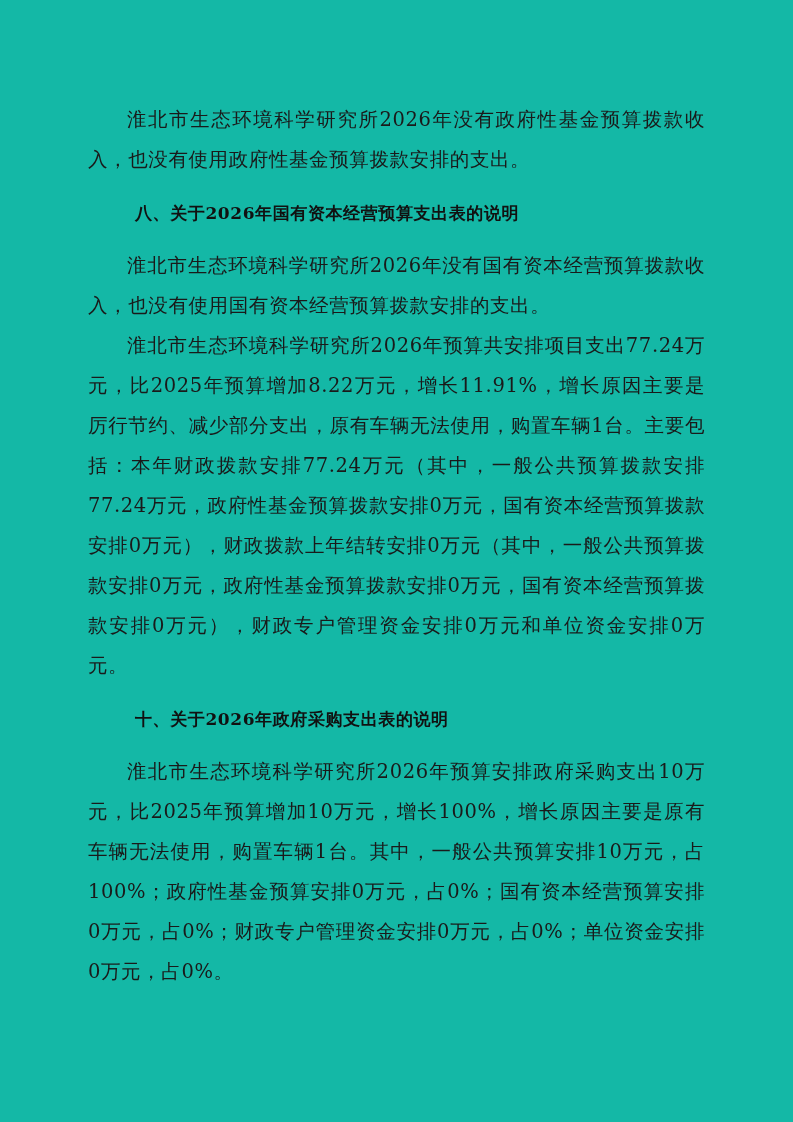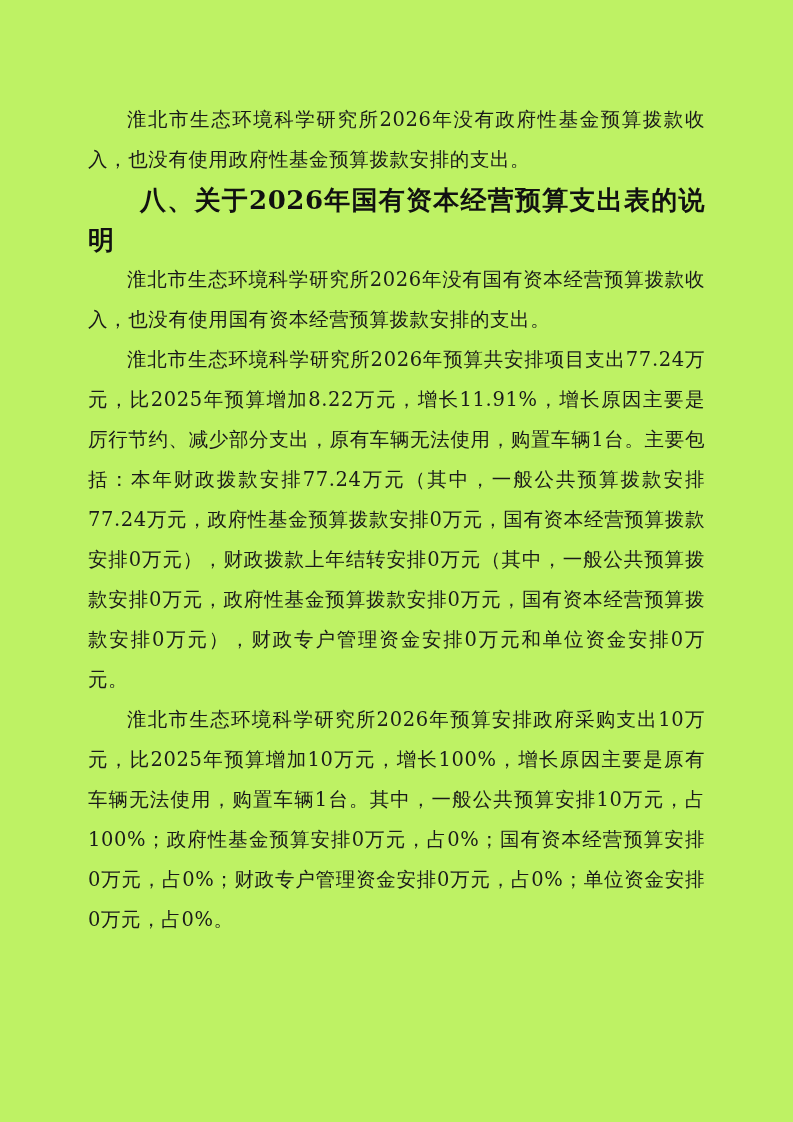"淮北市生态环境科学研究所2026年没有政府性基金预算拨款收入，也没有使用政府性基" .page { background: #bef264 -> #14b8a6 }
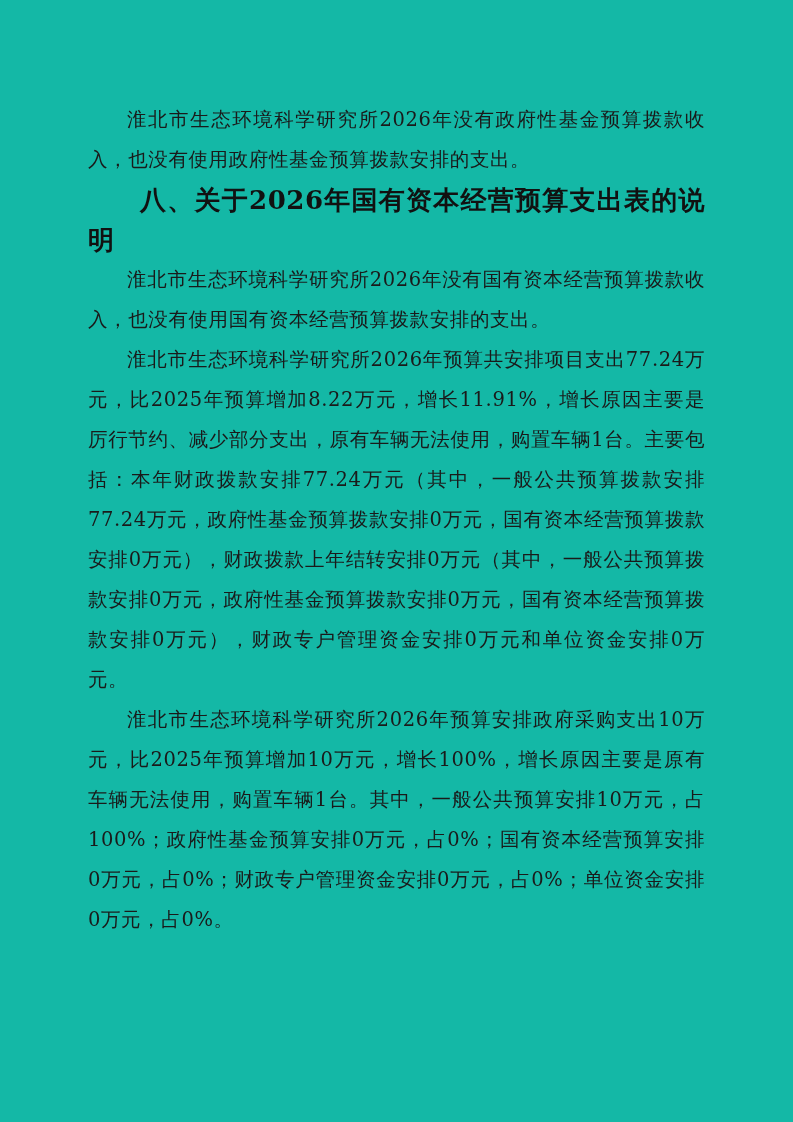"八、关于2026年国有资本经营预算支出表的说明" h2.heading { font-size: 26px -> 17px; margin: 0 -> 13px }
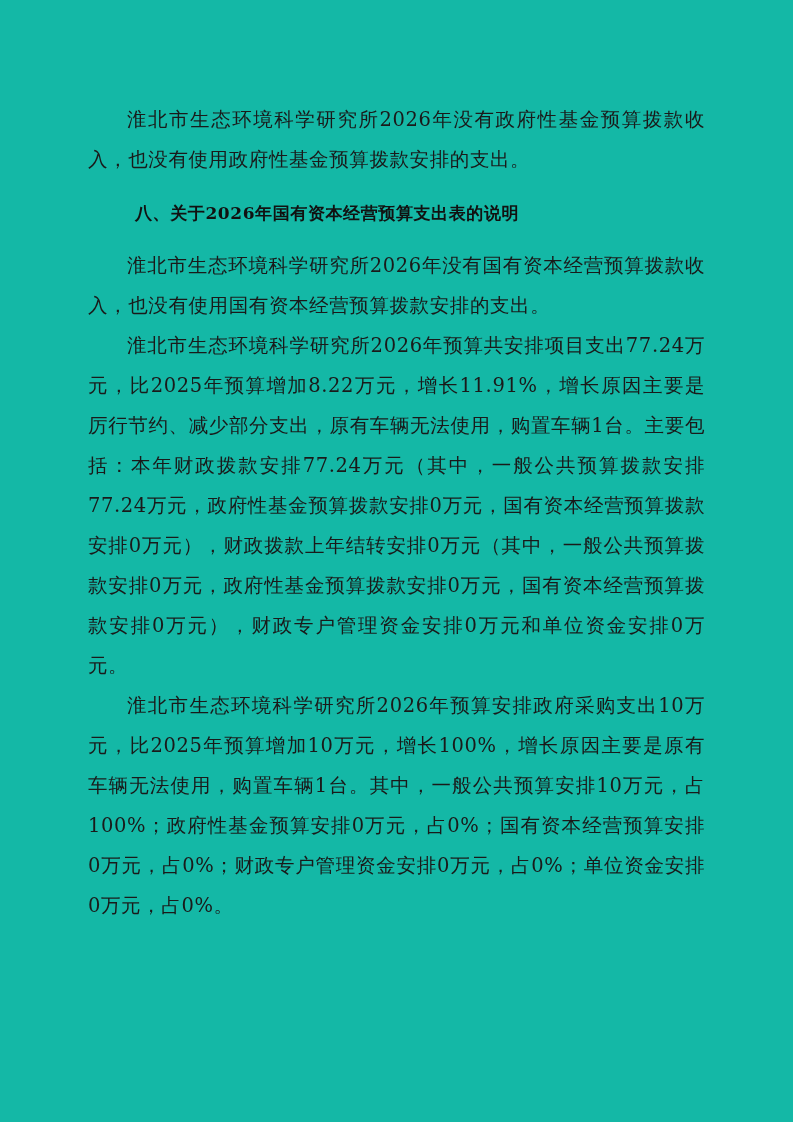"十、关于2026年政府采购支出表的说明" h2.heading { html: none -> <h2>十、关于2026年政府采购支出表的说明</h2> }
